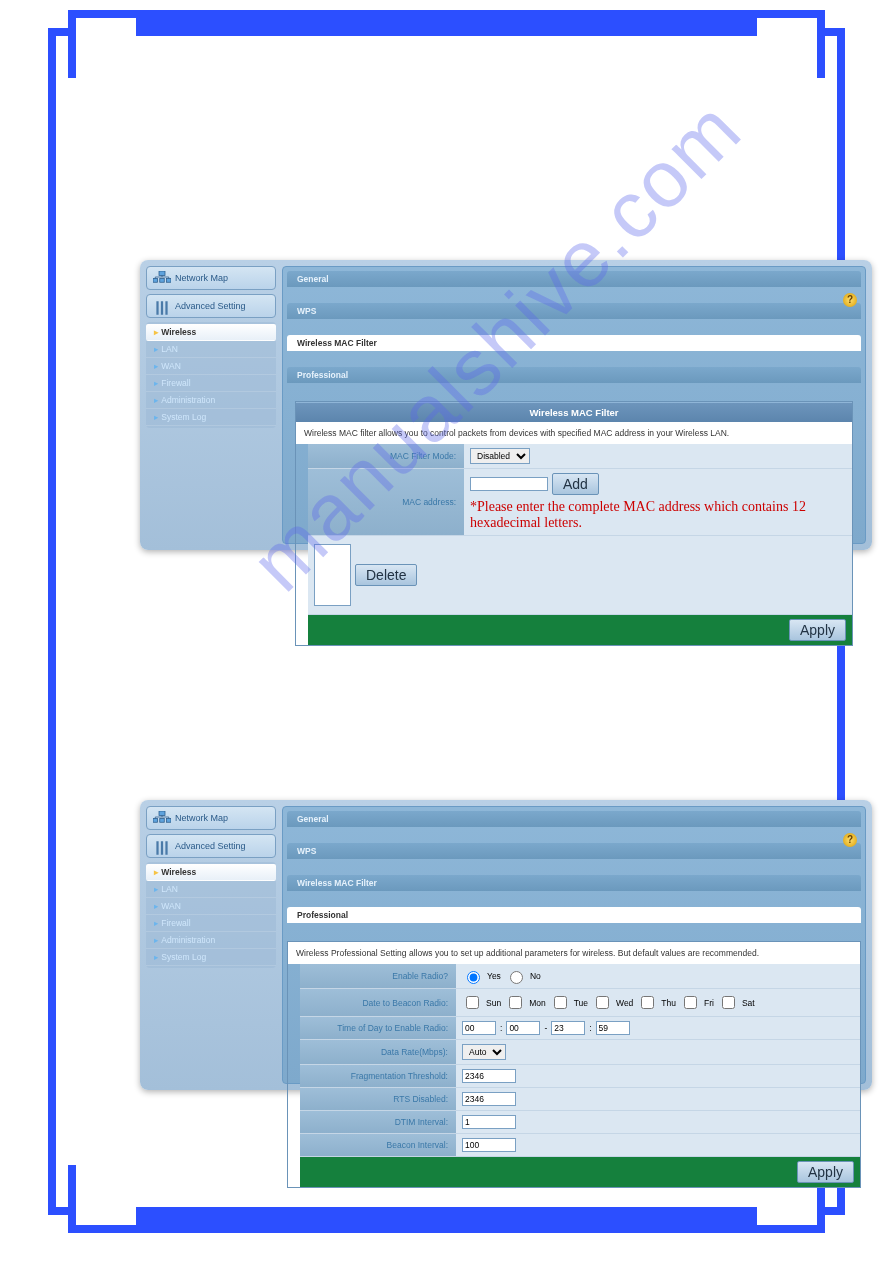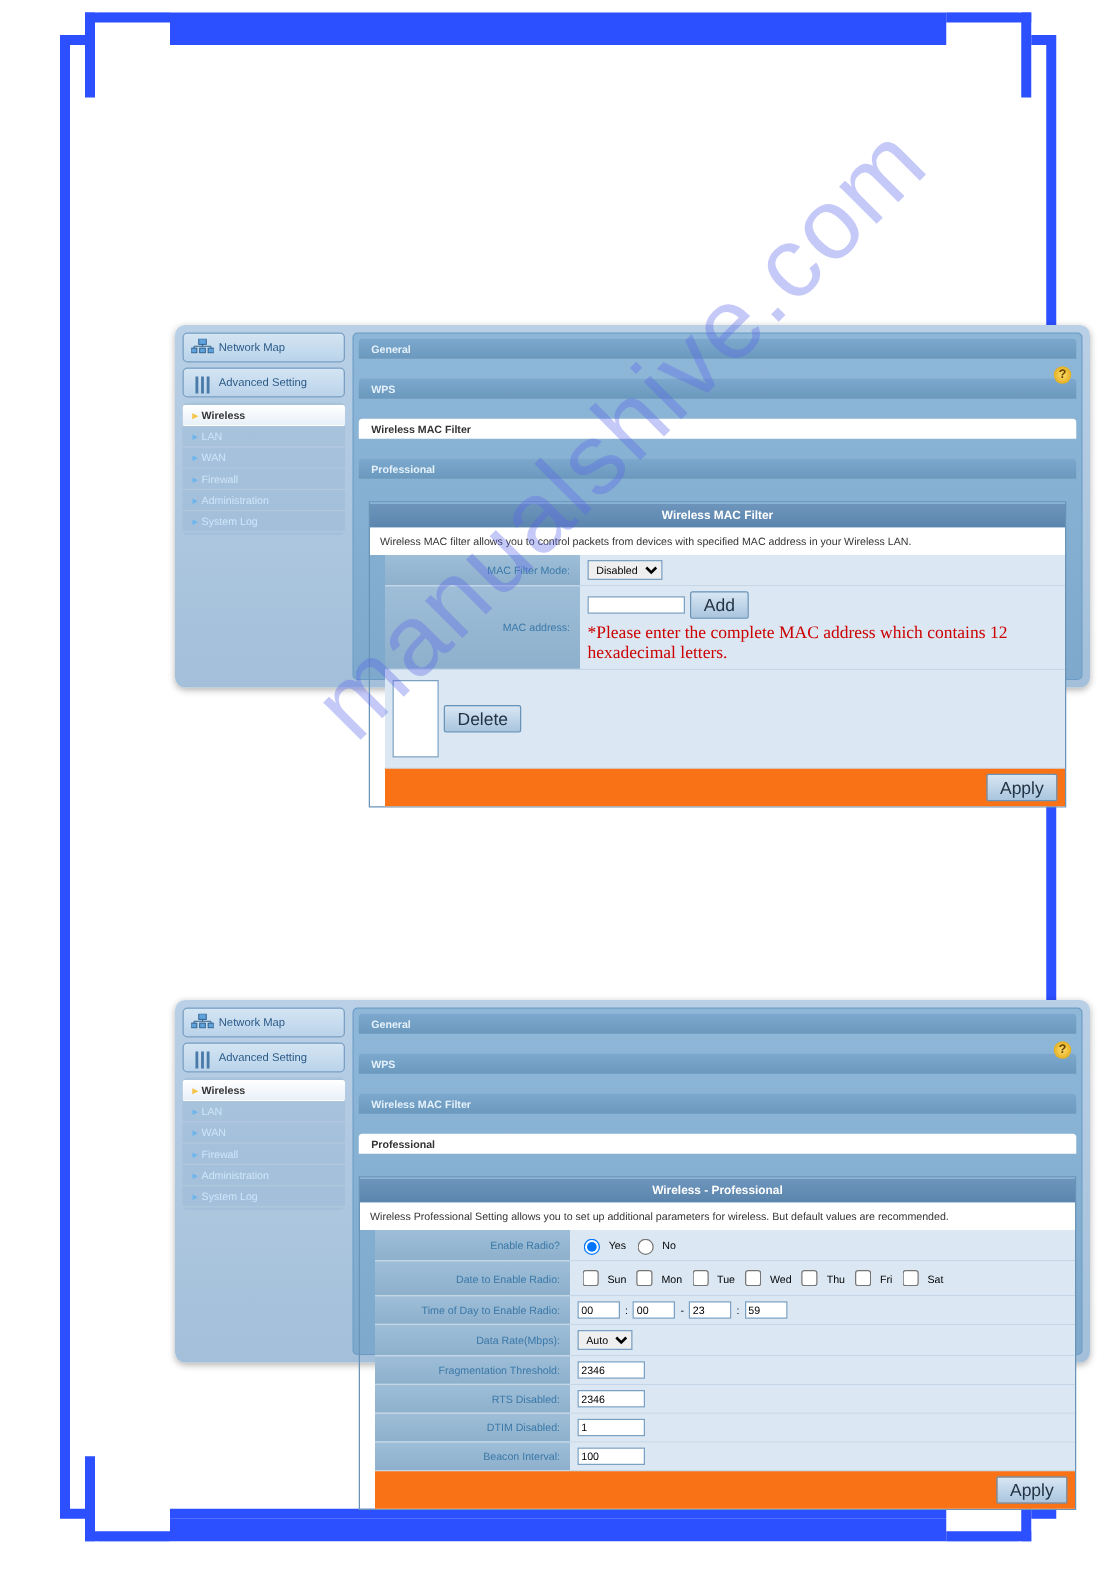"Apply" .apply-row { background: #f97316 -> #15803d }
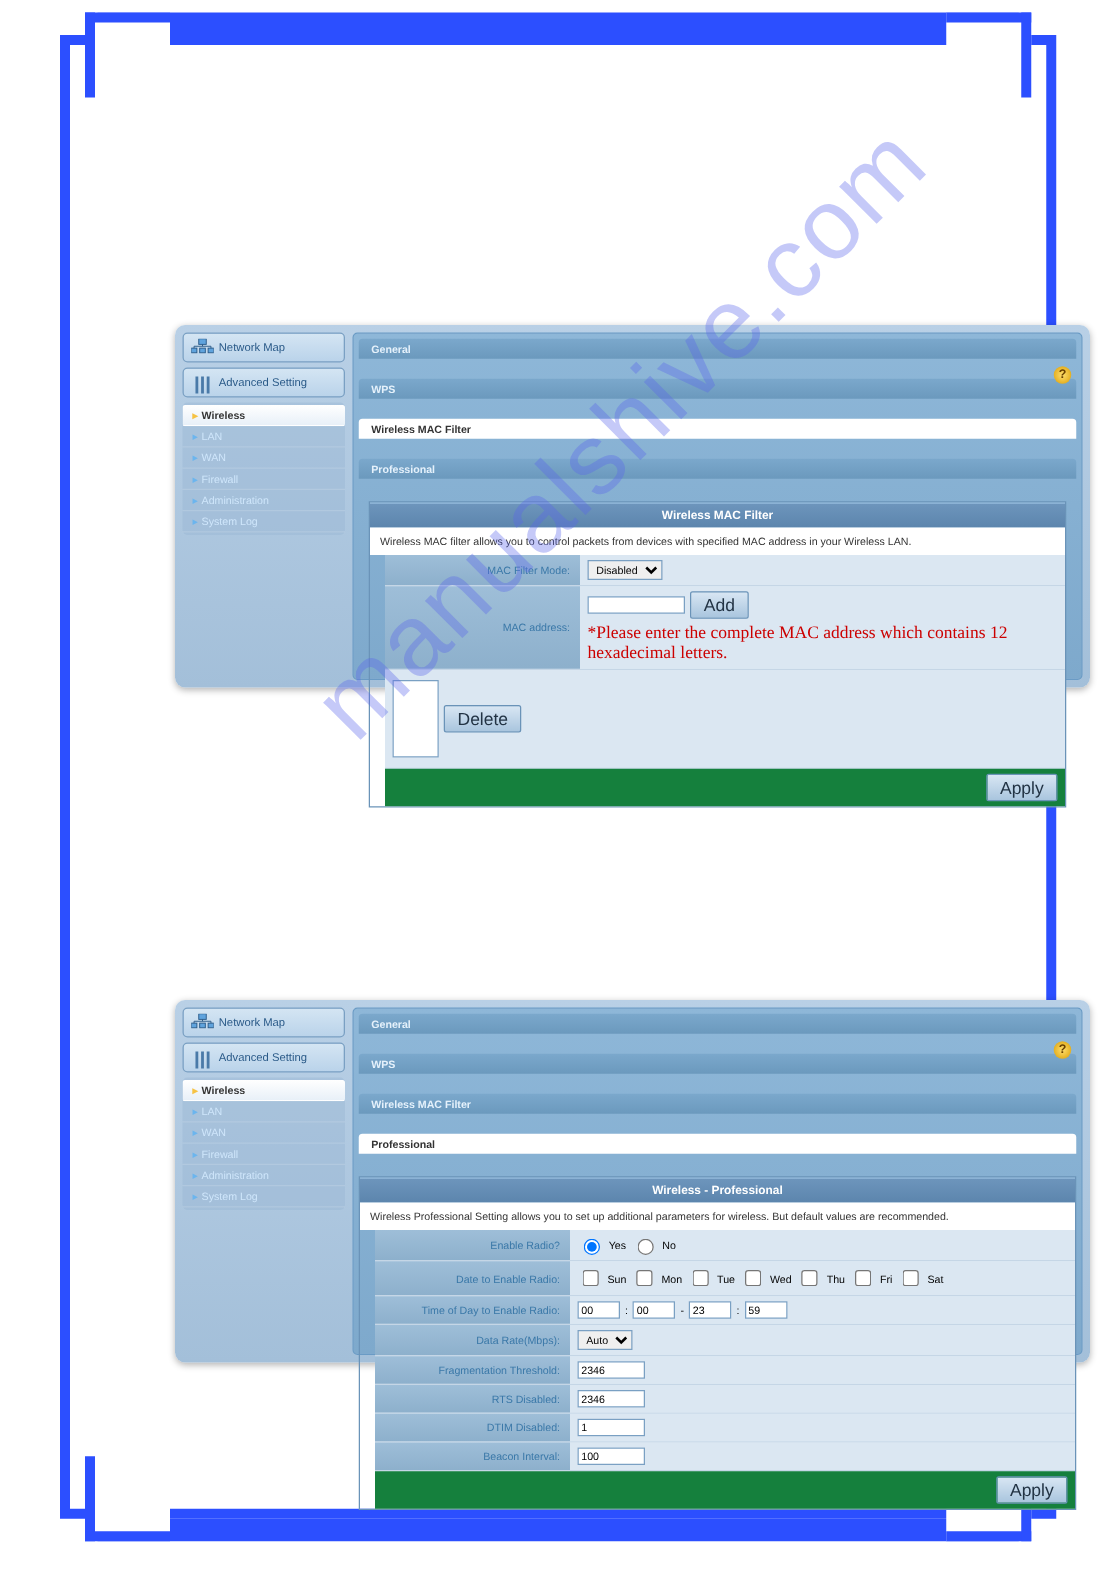"Wireless - Professional" div.section-title { html: <div>Wireless - Professional</div> -> none }
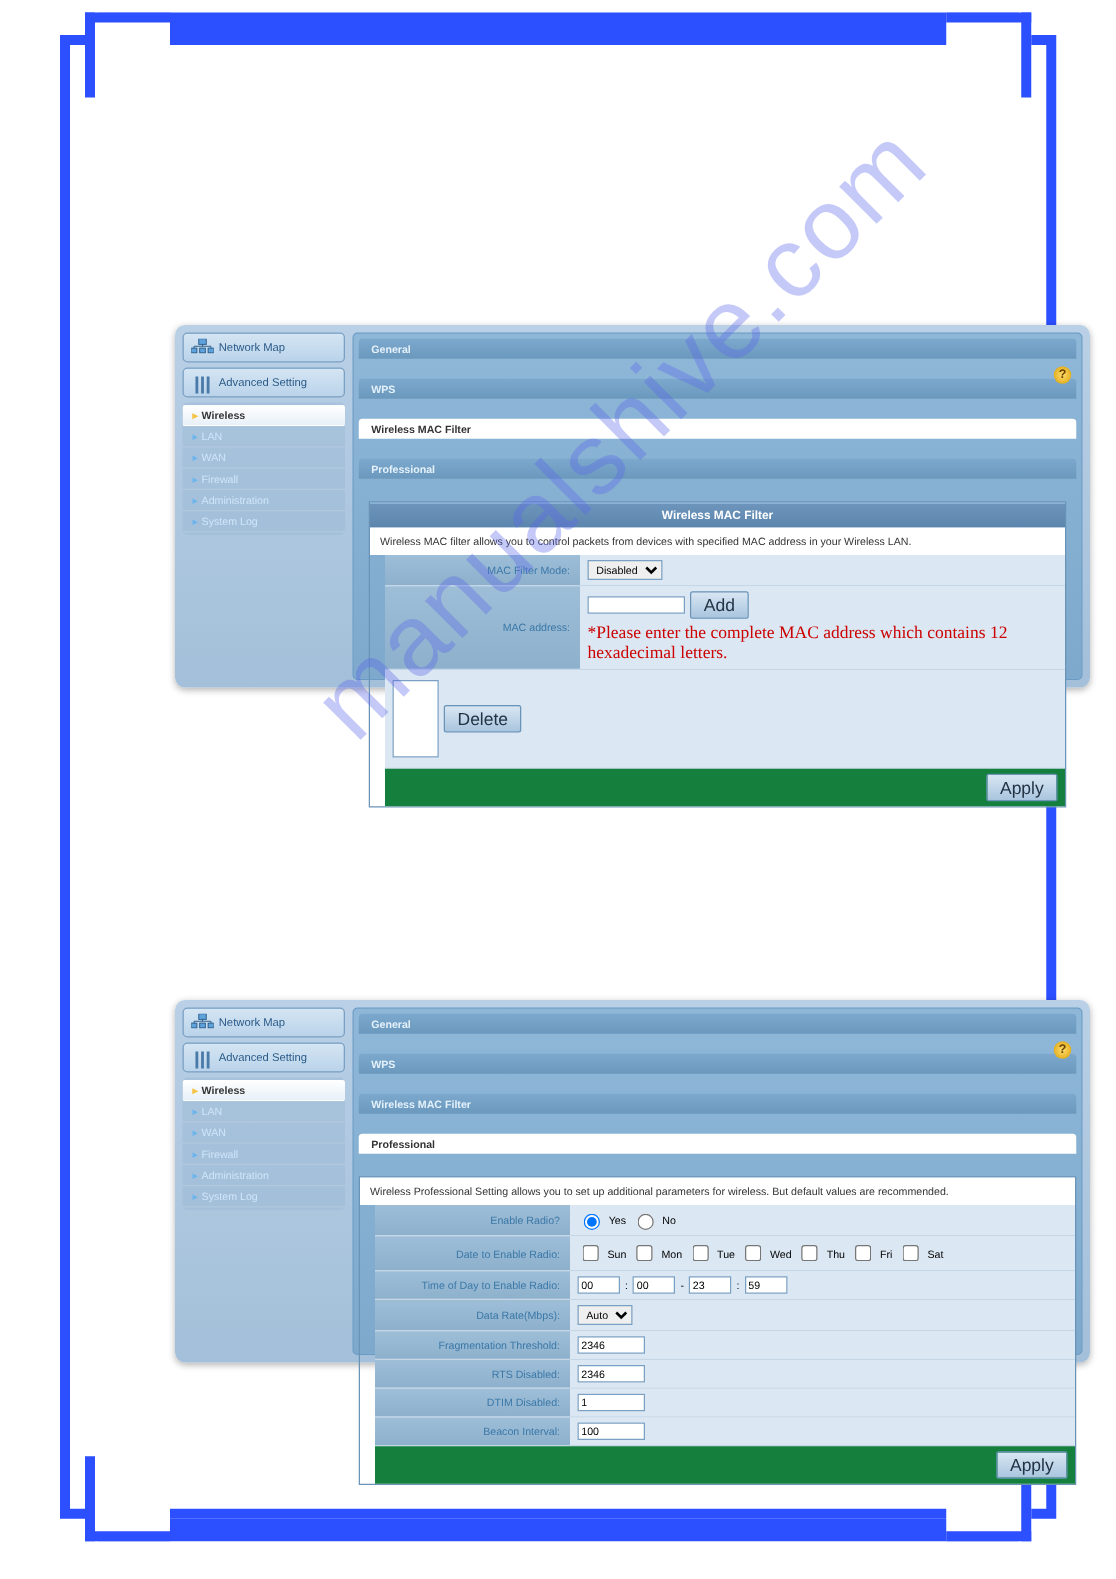"Date to Enable Radio:" div.lbl { text: Enable -> Beacon }
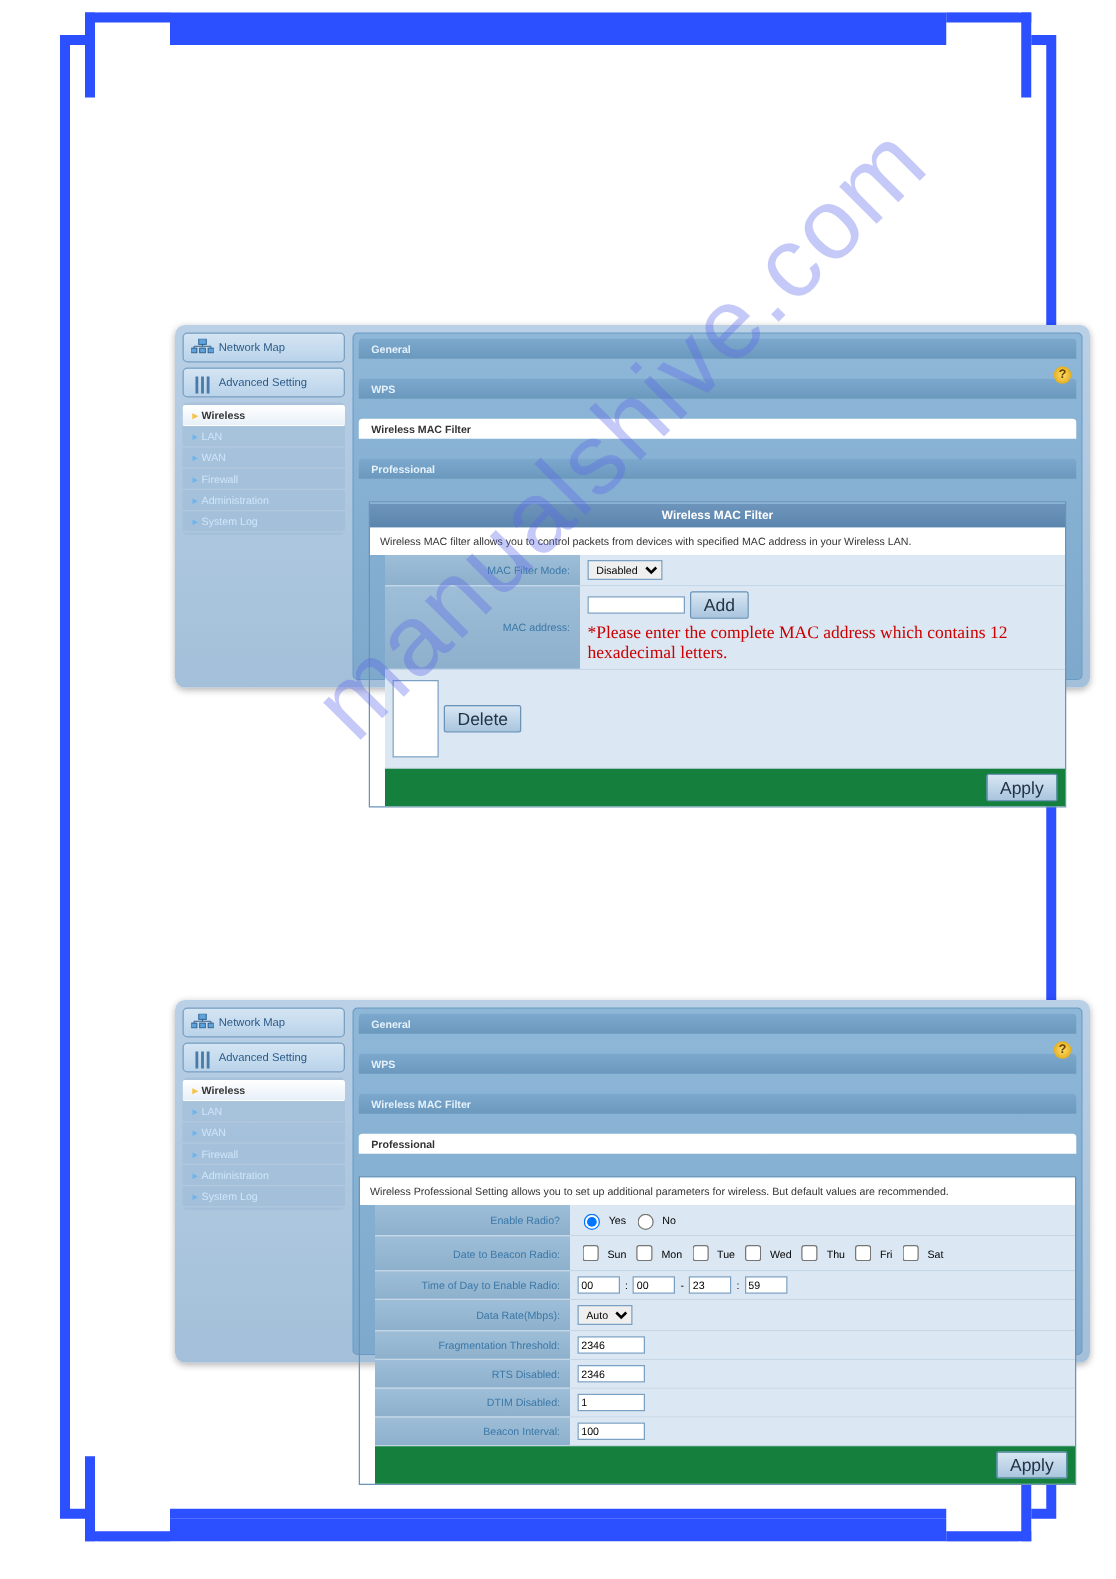"DTIM Disabled:" div.lbl { text: Disabled -> Interval }
